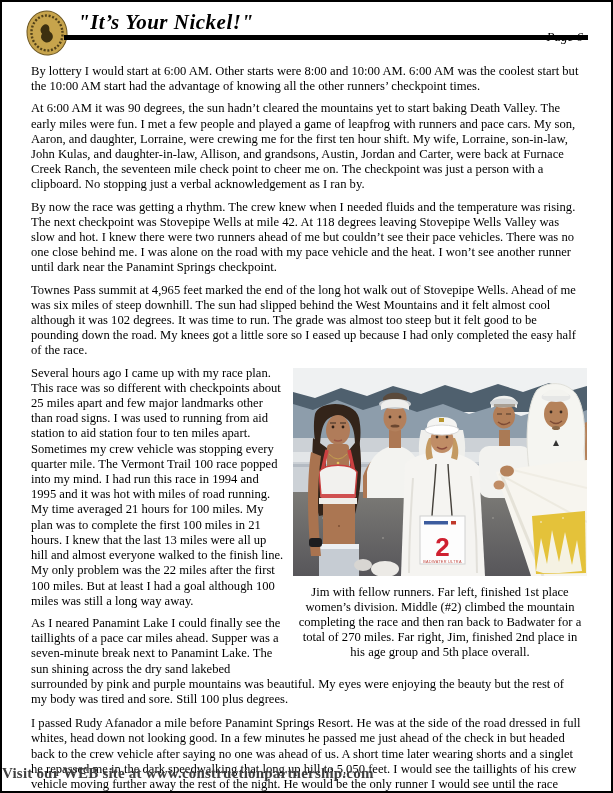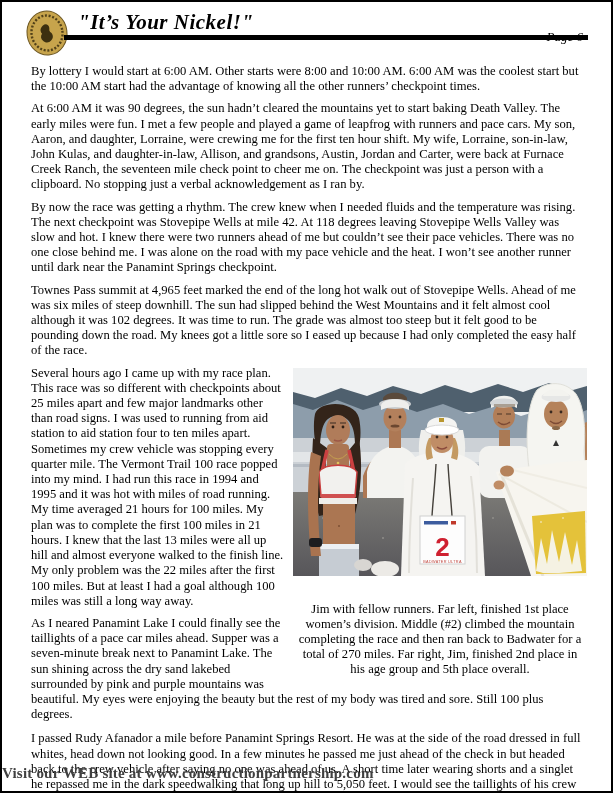"Jim with fellow runners. Far" .caption { margin-top: 26px -> 9px }
